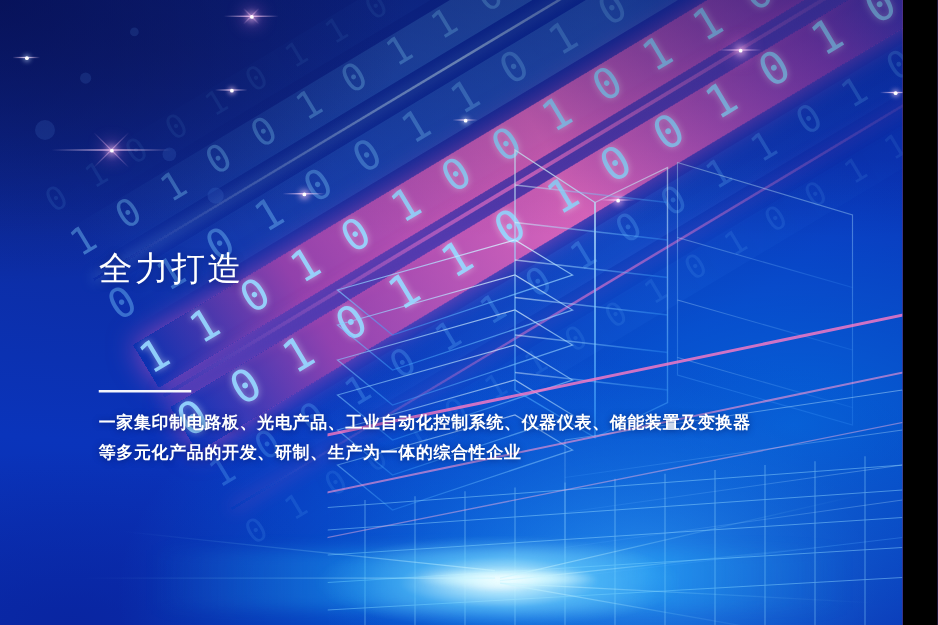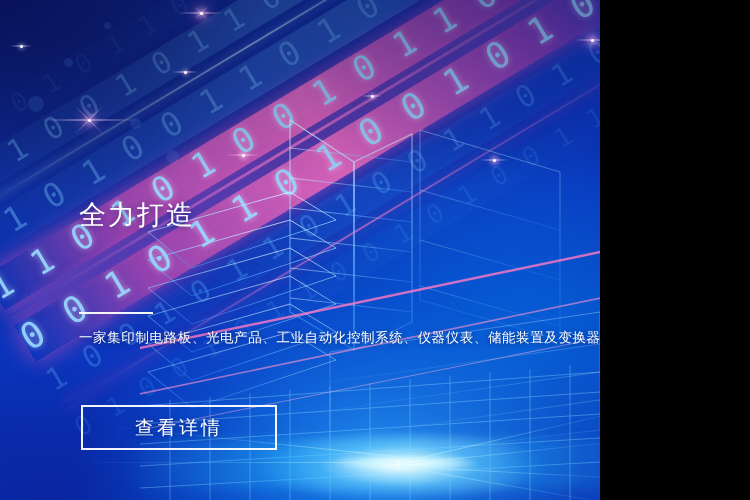"全力打造" #banner { width: 600px -> 722px }
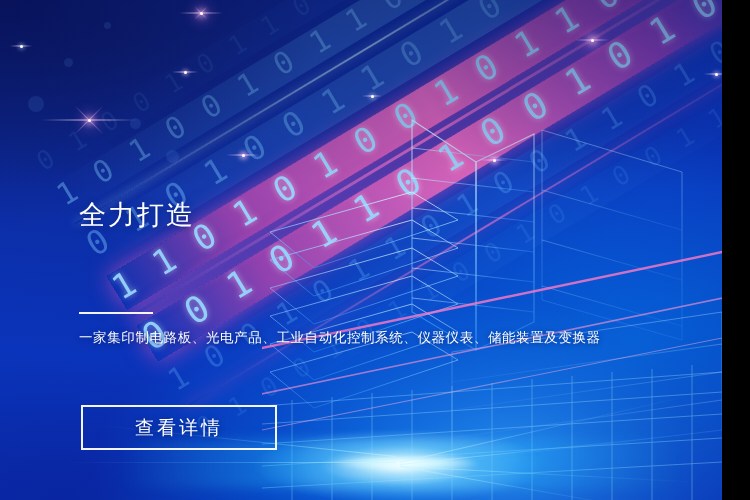"一家集印制电路板、光电产品、工业自动化控制系统、仪器仪表、储能装置及变换器" .desc-line { font-weight: none -> bold }
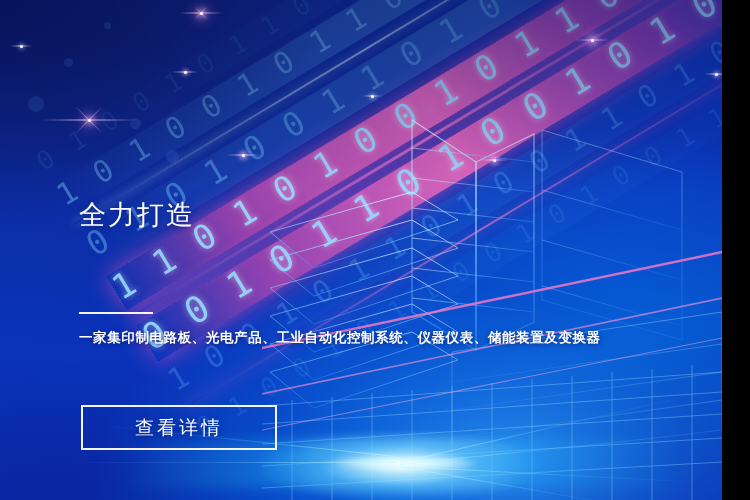"等多元化产品的开发、研制、生产为一体的综合性企业" div.desc-line { html: none -> <div>等多元化产品的开发、研制、生产为一体的综合性企业</div> }
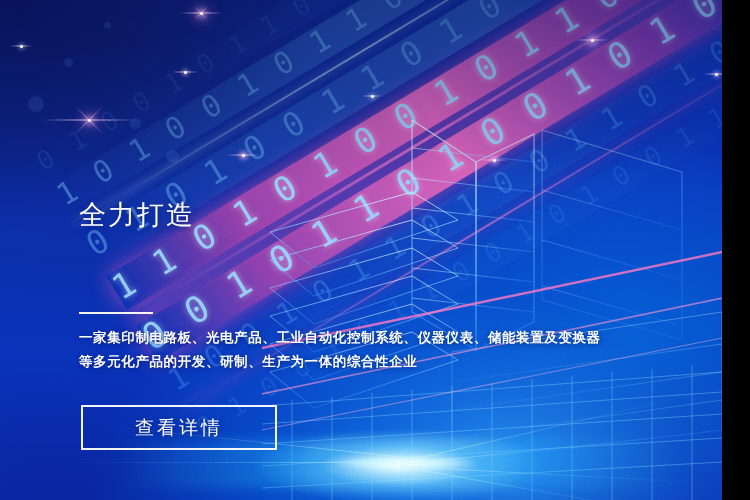"查看详情" div.cta { html: <div> <span>查看详情</span> </div> -> none }
